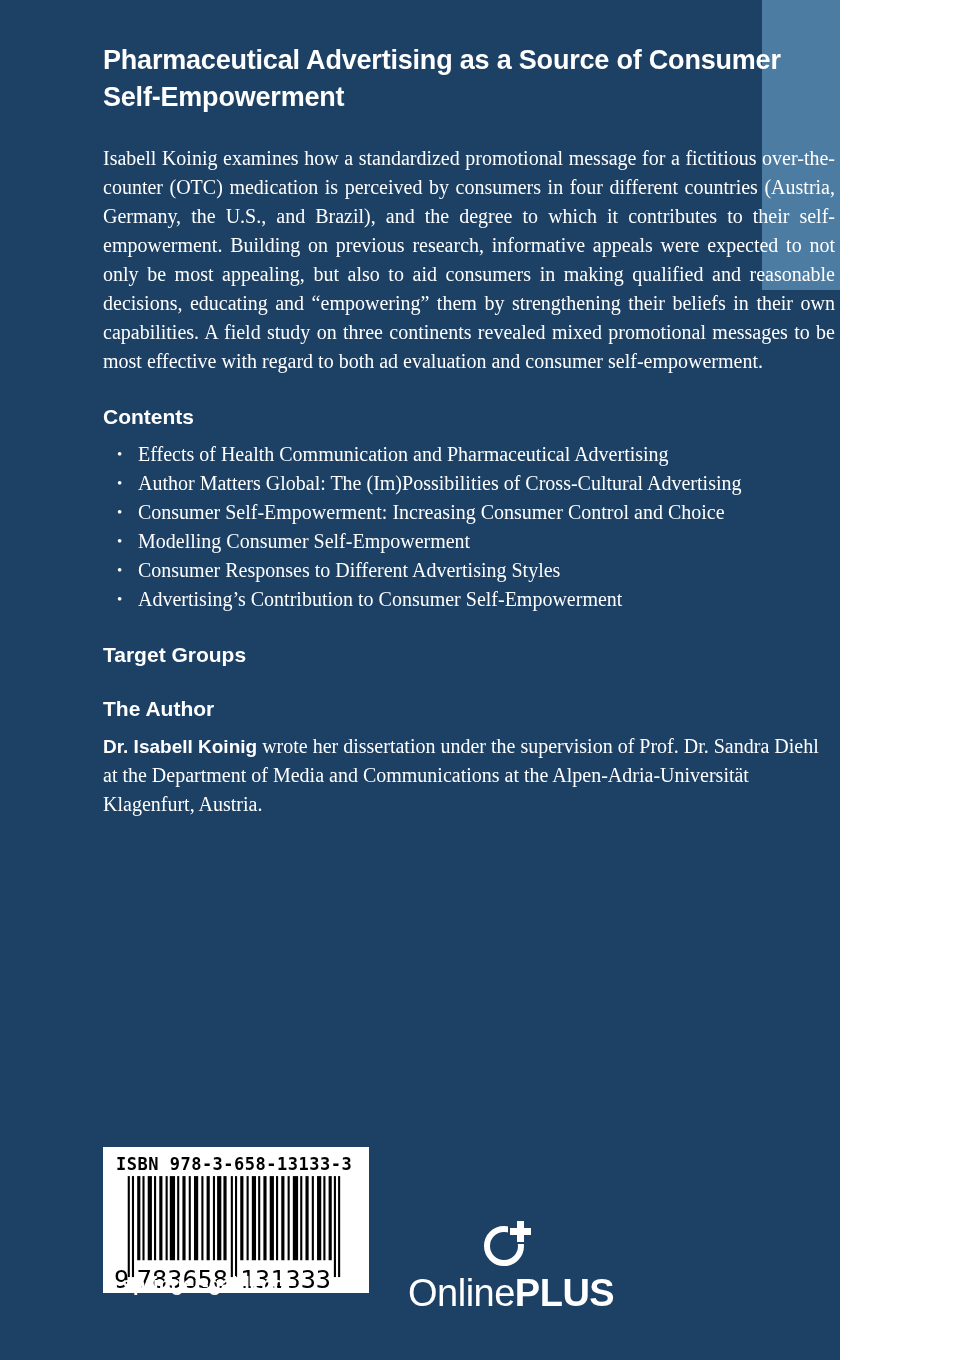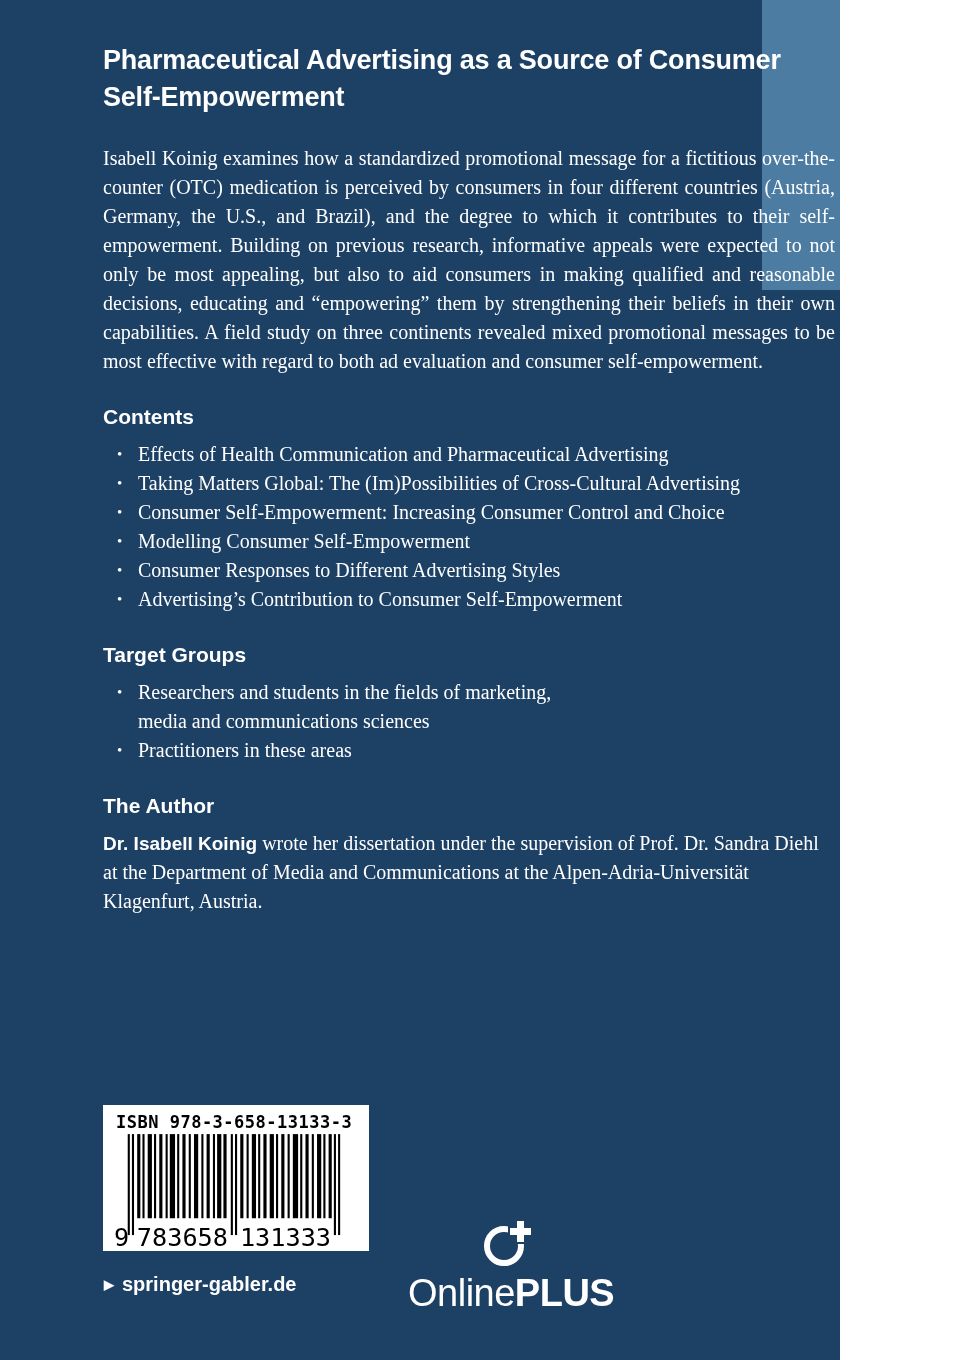"Taking Matters Global: The" li { text: Taking -> Author }
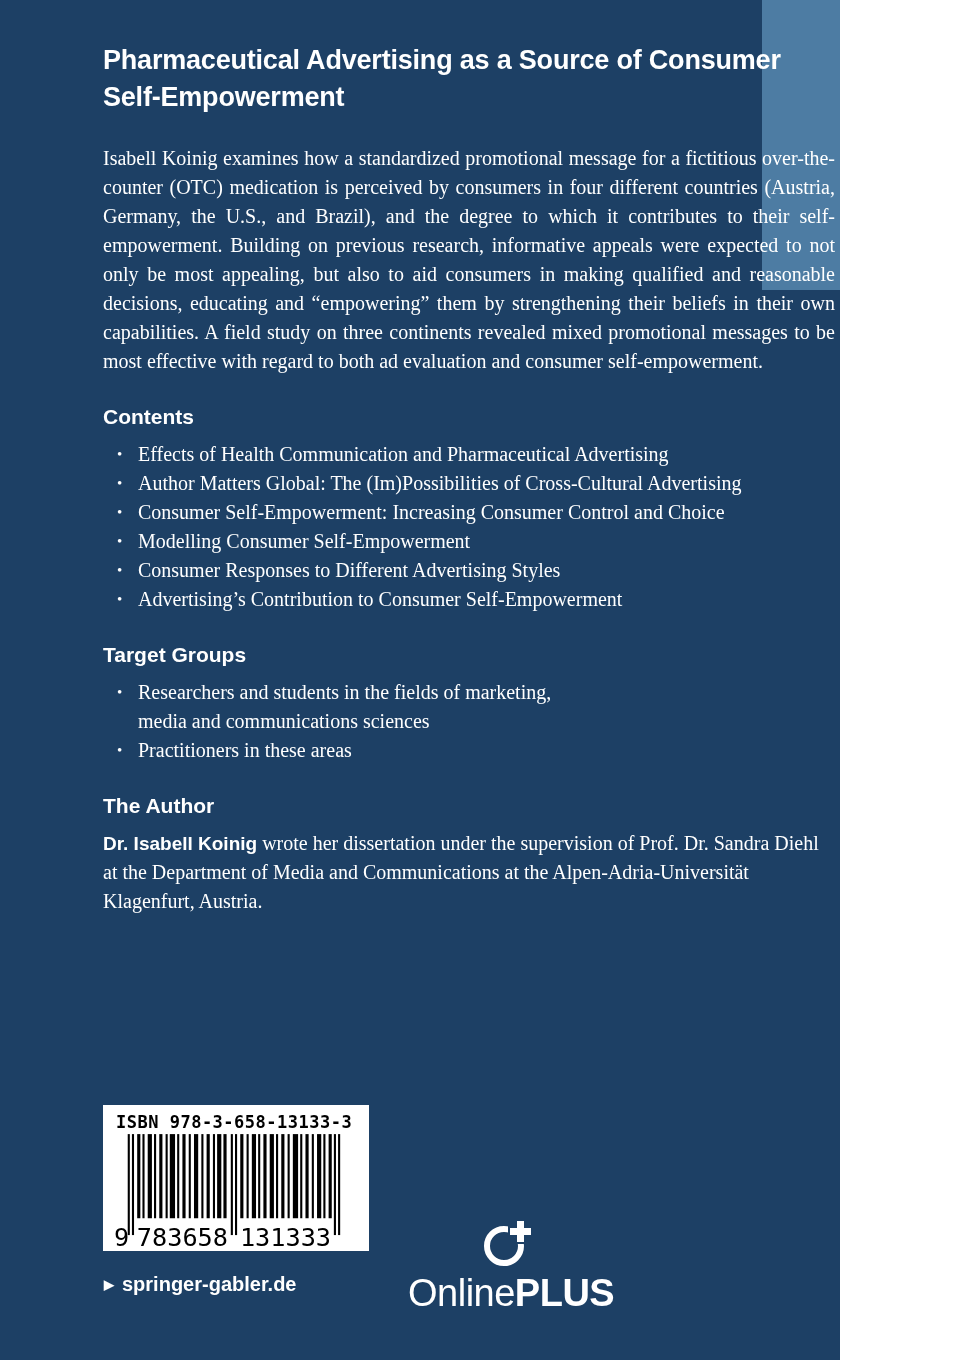"Researchers and students in the" ul.cover-list { html: <ul> <li>Researchers and students in the fields of marketing, media and communications sciences</li> <li>Practitioners in these areas</li> </ul> -> none }
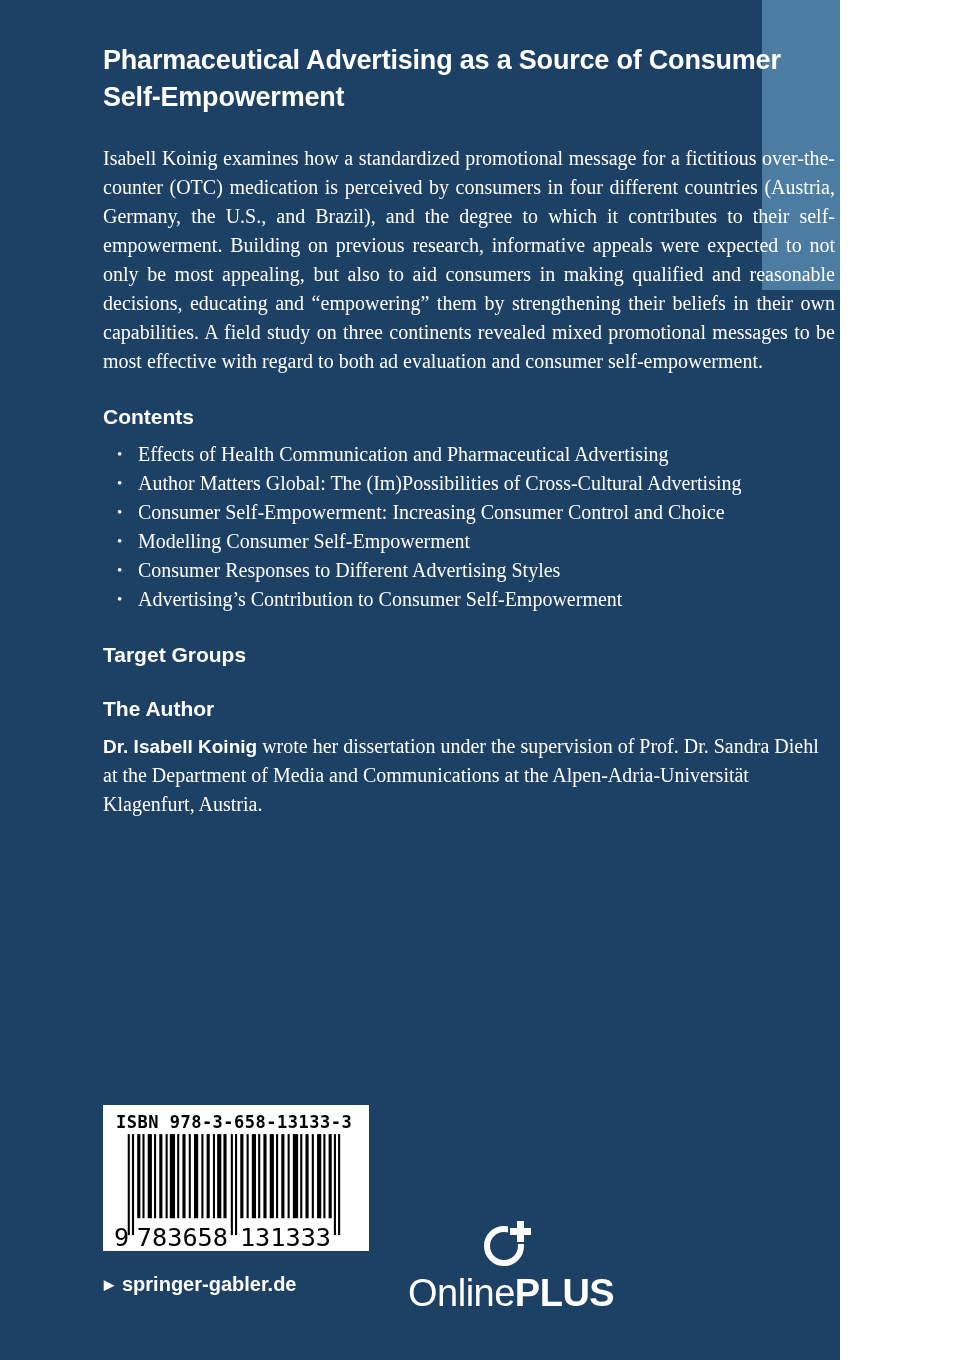"ISBN 978-3-658-13133-3" .isbn-box { top: 1105px -> 1147px }
